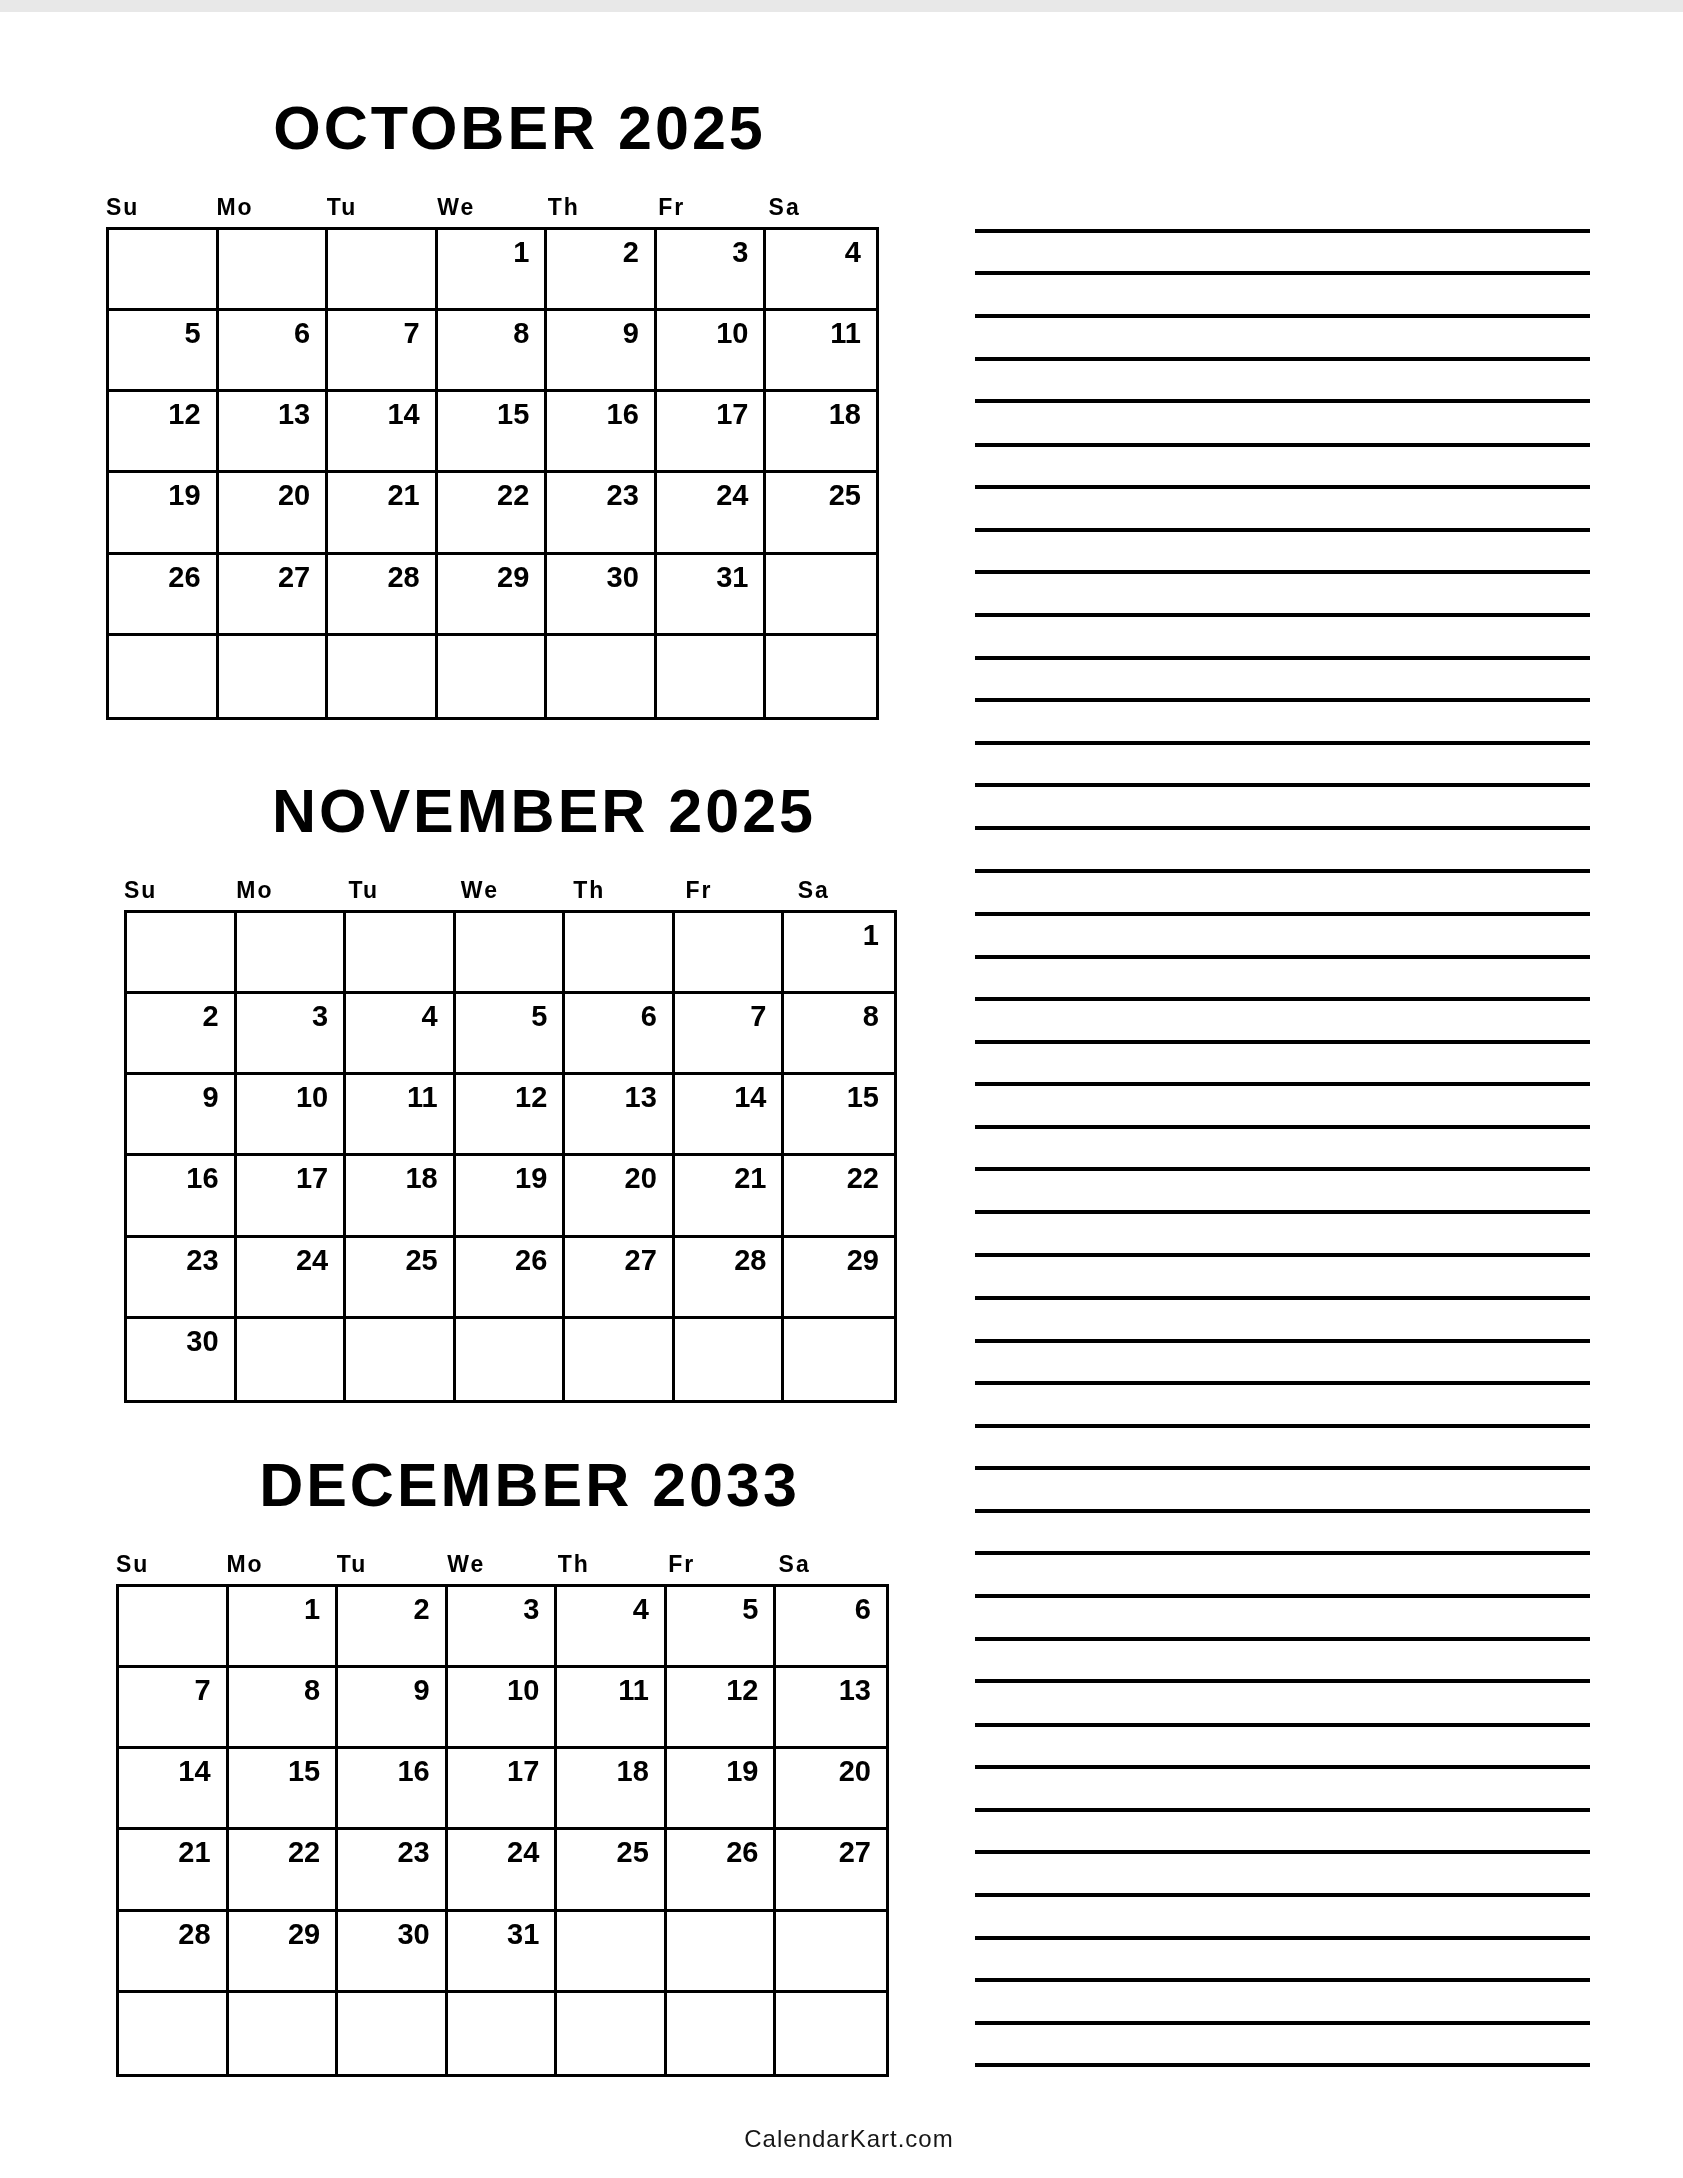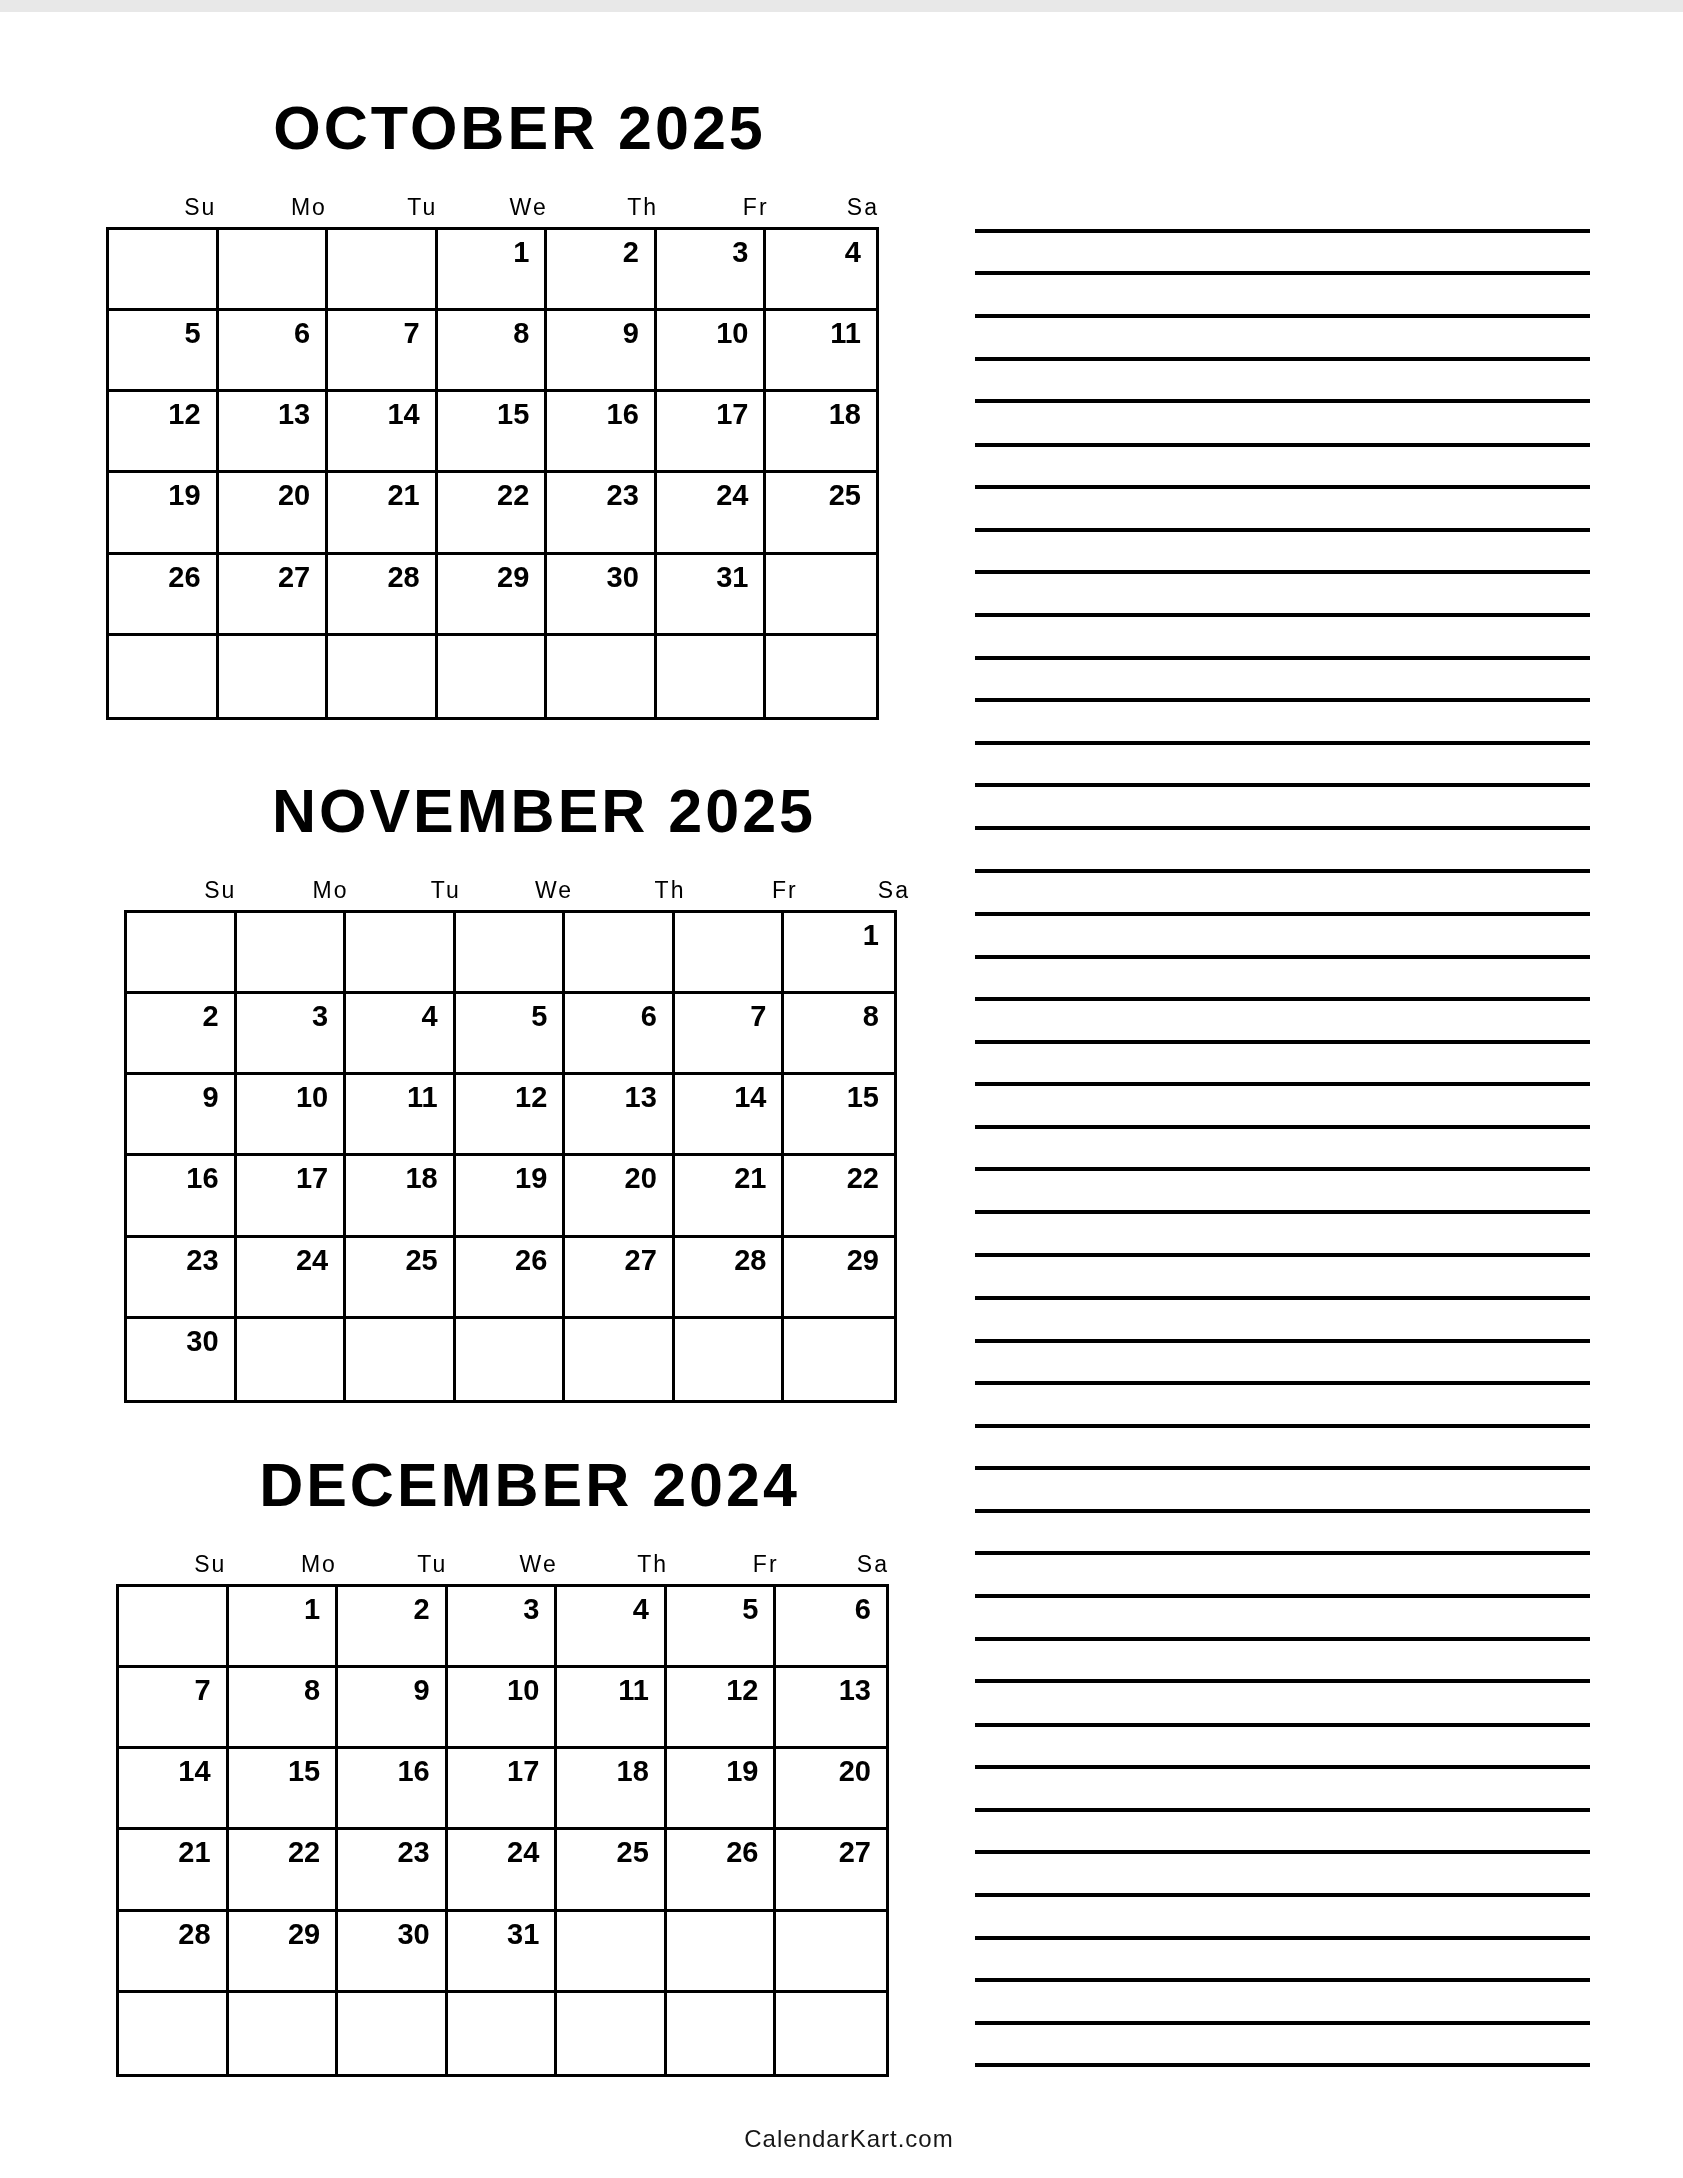"Su" .weekday { font-weight: normal -> bold; text-align: right -> left }
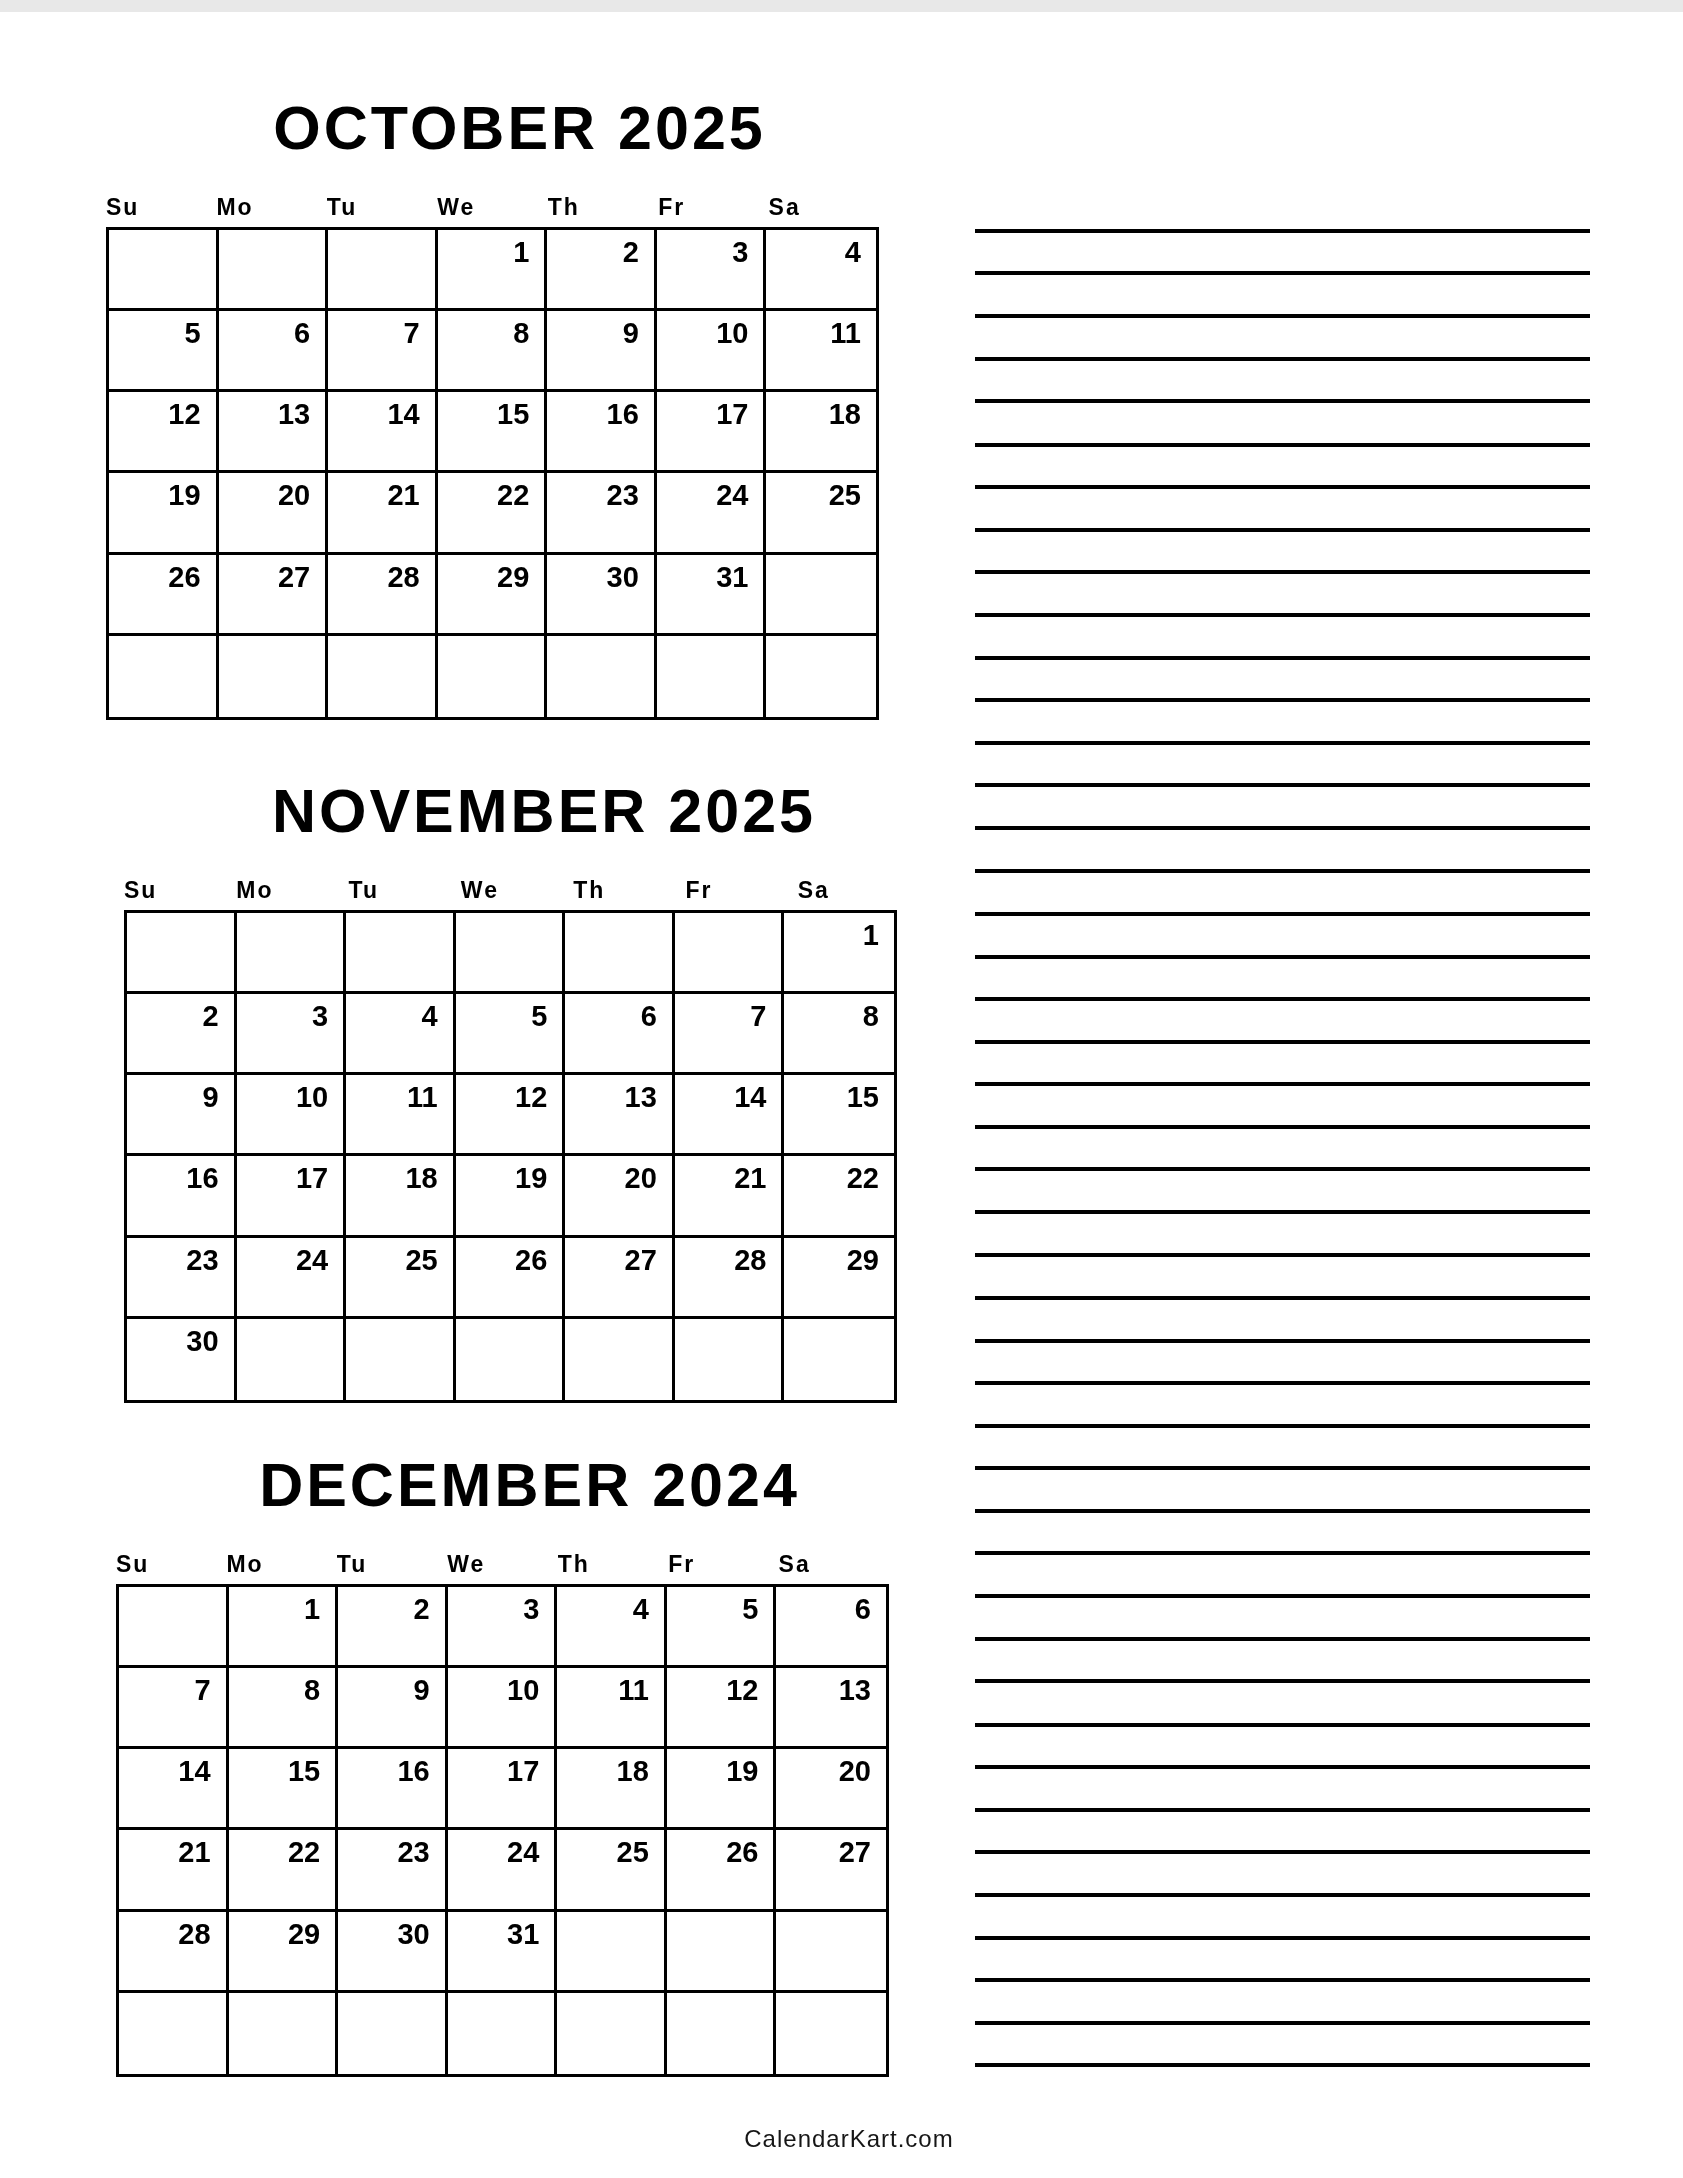"DECEMBER 2024" div.month-title { text: 2024 -> 2033 }
